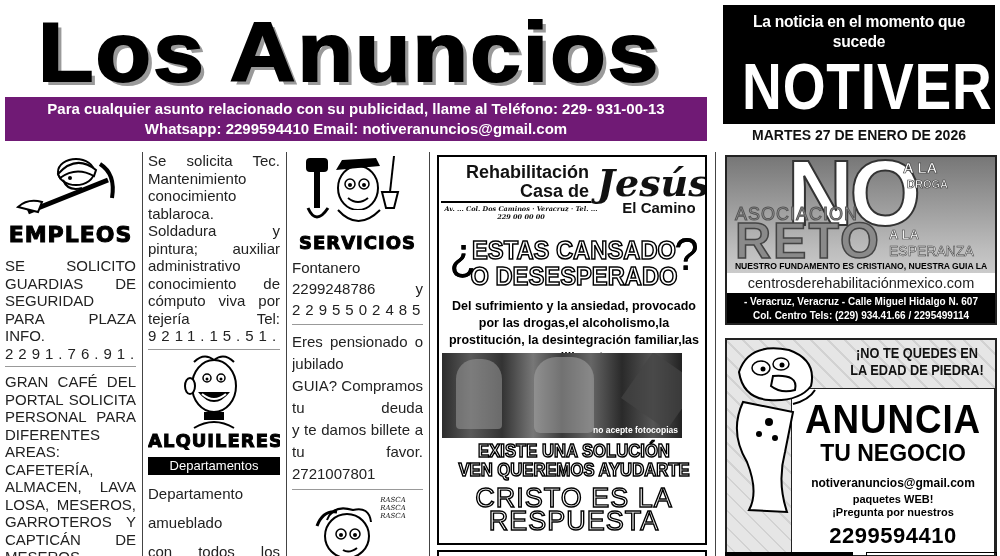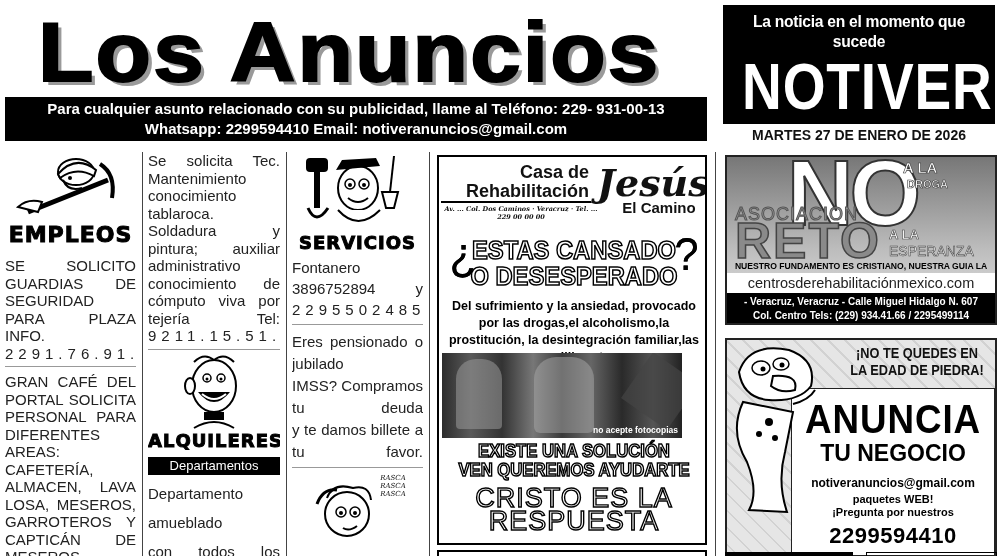"Para cualquier asunto relacionado con" .contact-bar { background: #000000 -> #701a75 }
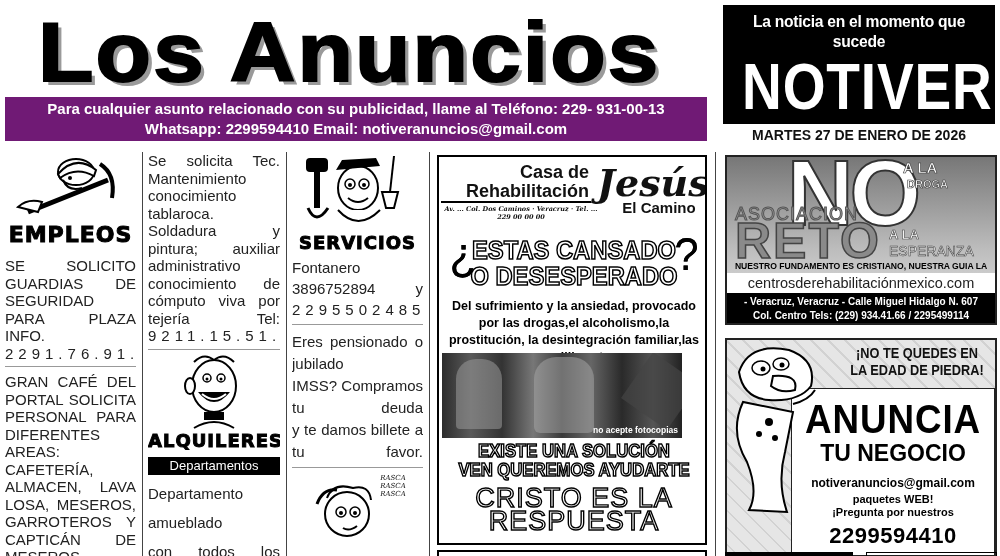"Casa de" div { order: before "Rehabilitación" -> after "Rehabilitación" }
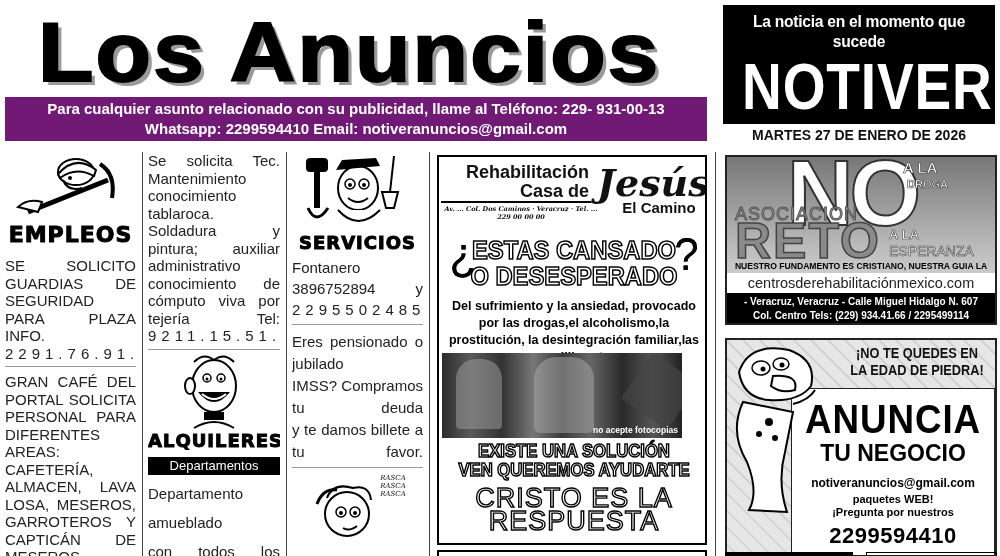"Fontanero 3896752894 y" div.ad-text { text: 3896752894 -> 2299248786 }
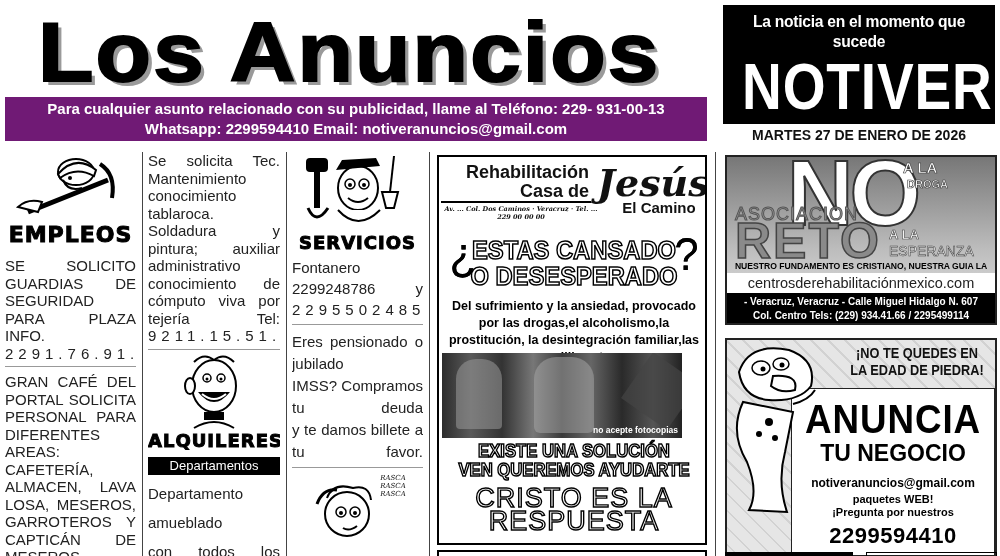"IMSS? Compramos tu deuda" div.ad-text { text: IMSS -> GUIA }
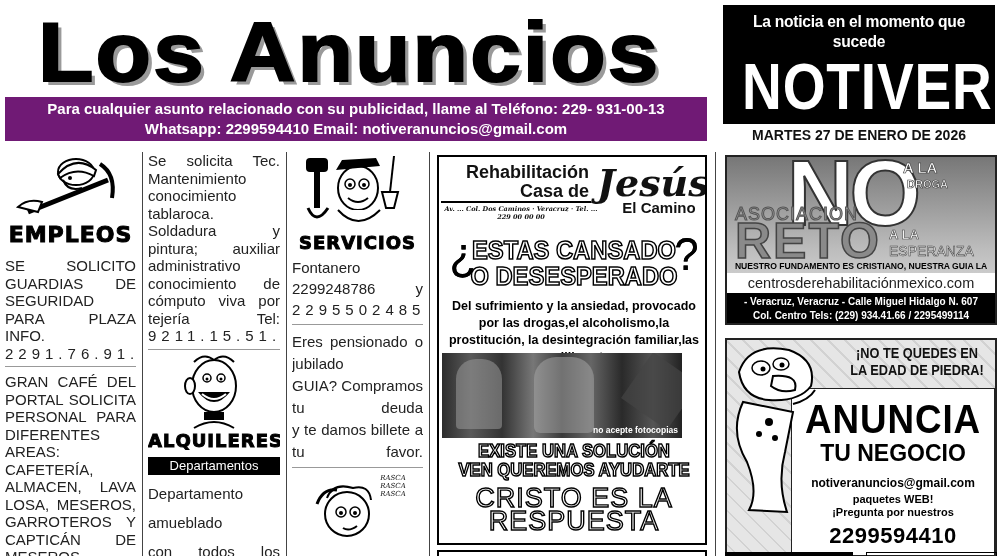"2721007801" div.ad-text { html: none -> <div>2721007801</div> }
